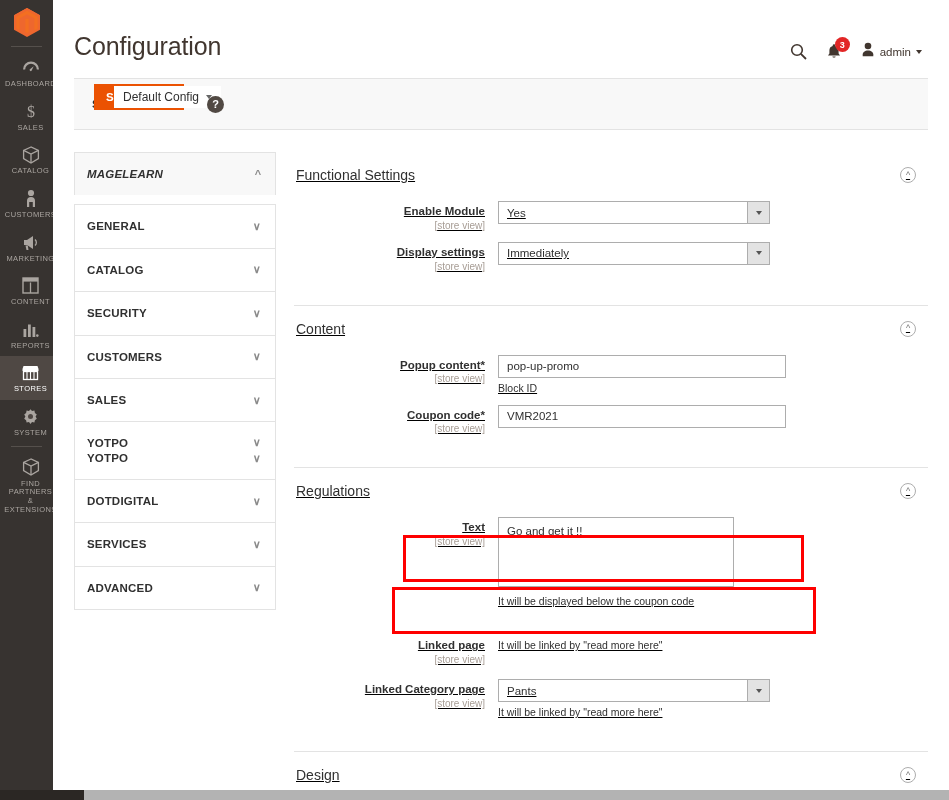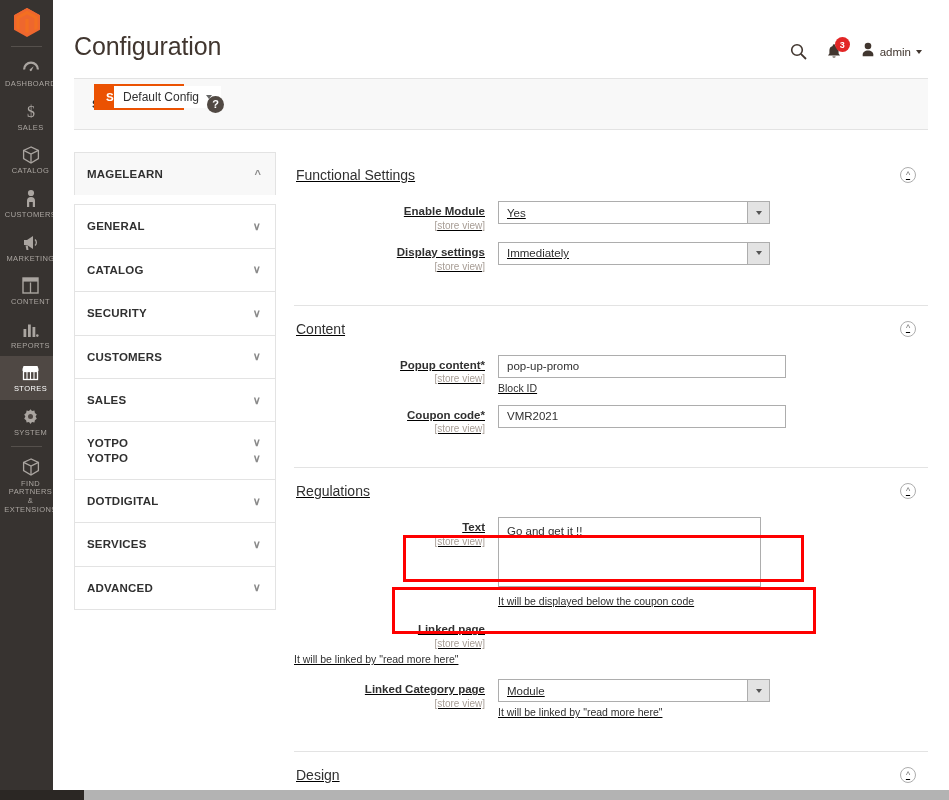"MAGELEARN" .cn-section.expanded { font-style: none -> italic }
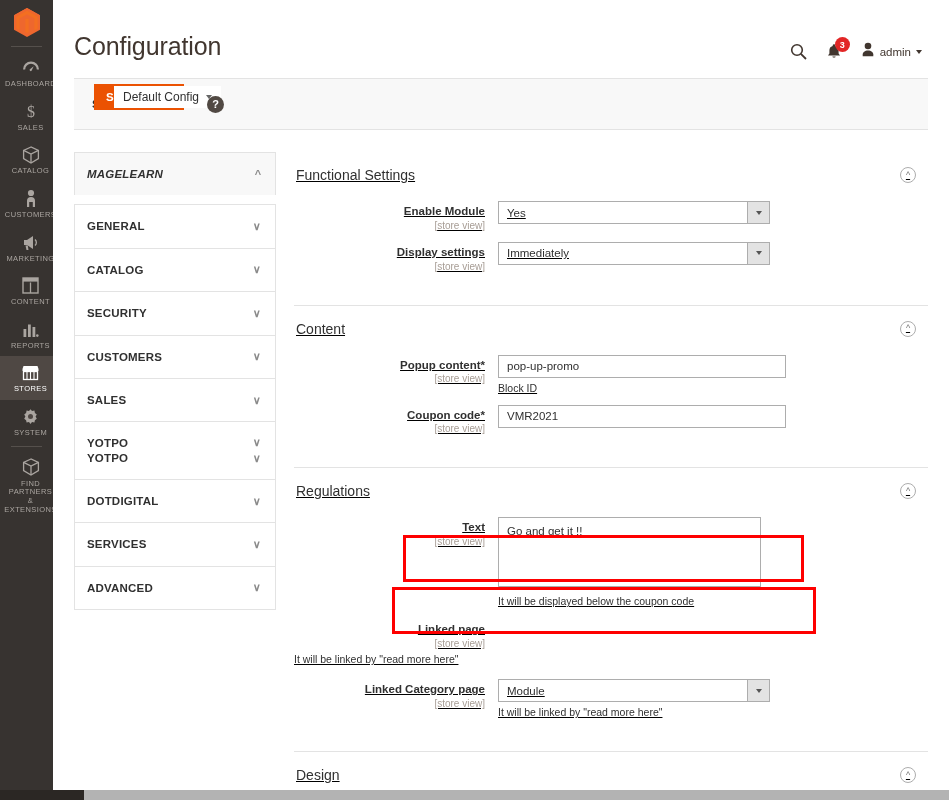"Go and get it !!" .txt-area { width: 263px -> 236px }
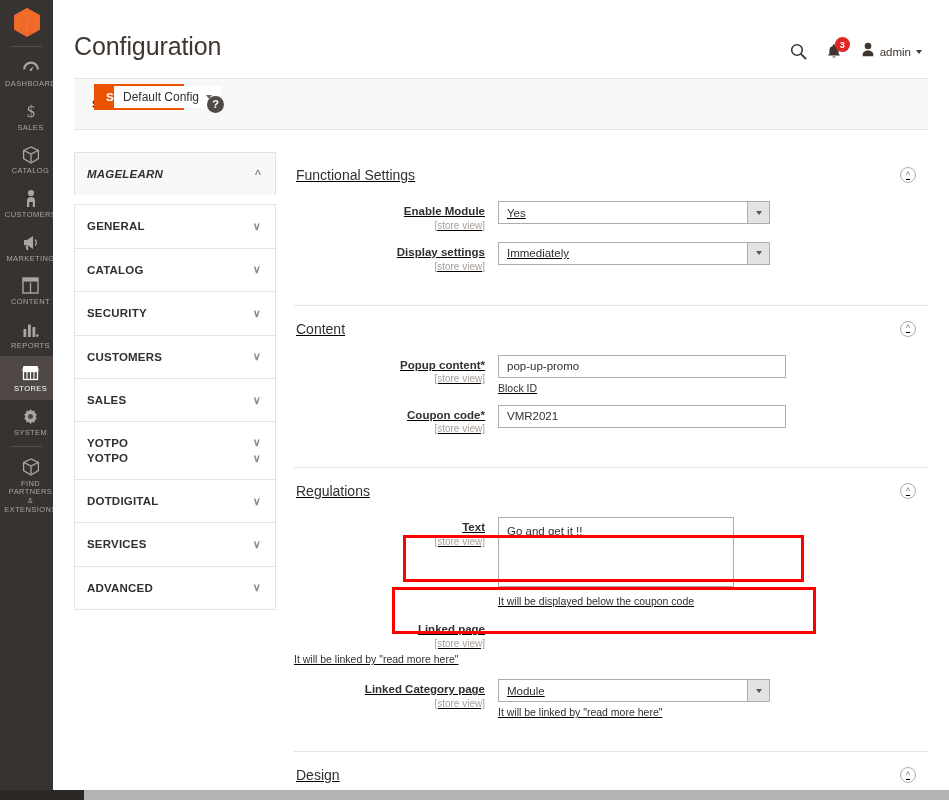"Linked page" div.field { flex-direction: column -> none; margin-top: 12px -> 28px }
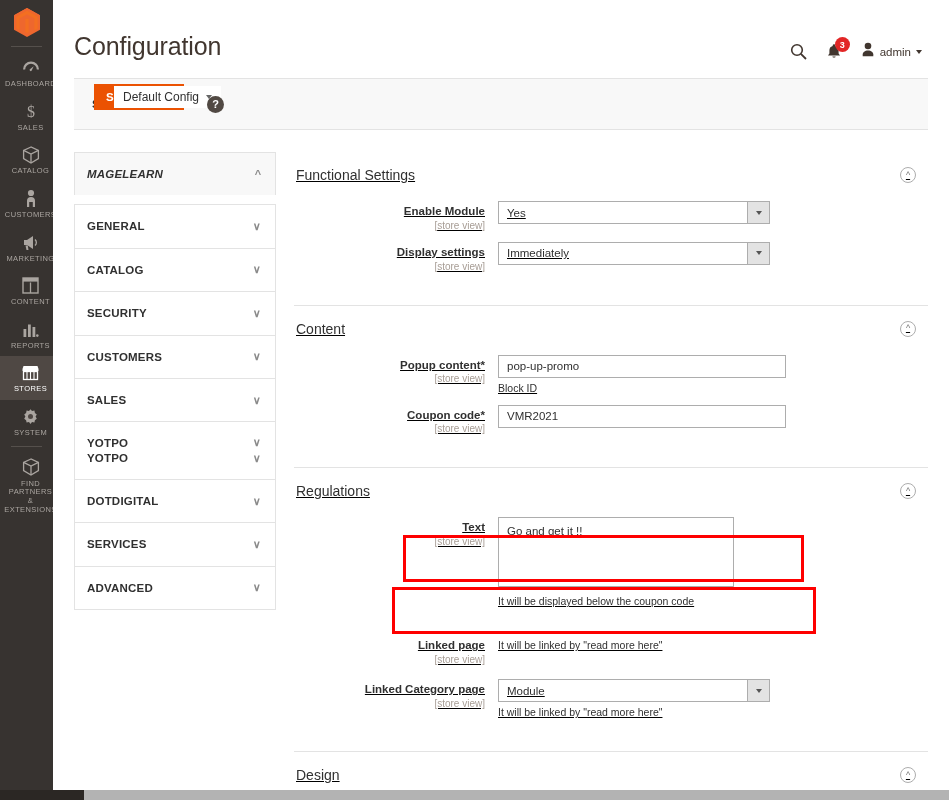"Module" div.sel-box { text: Module -> Pants }
